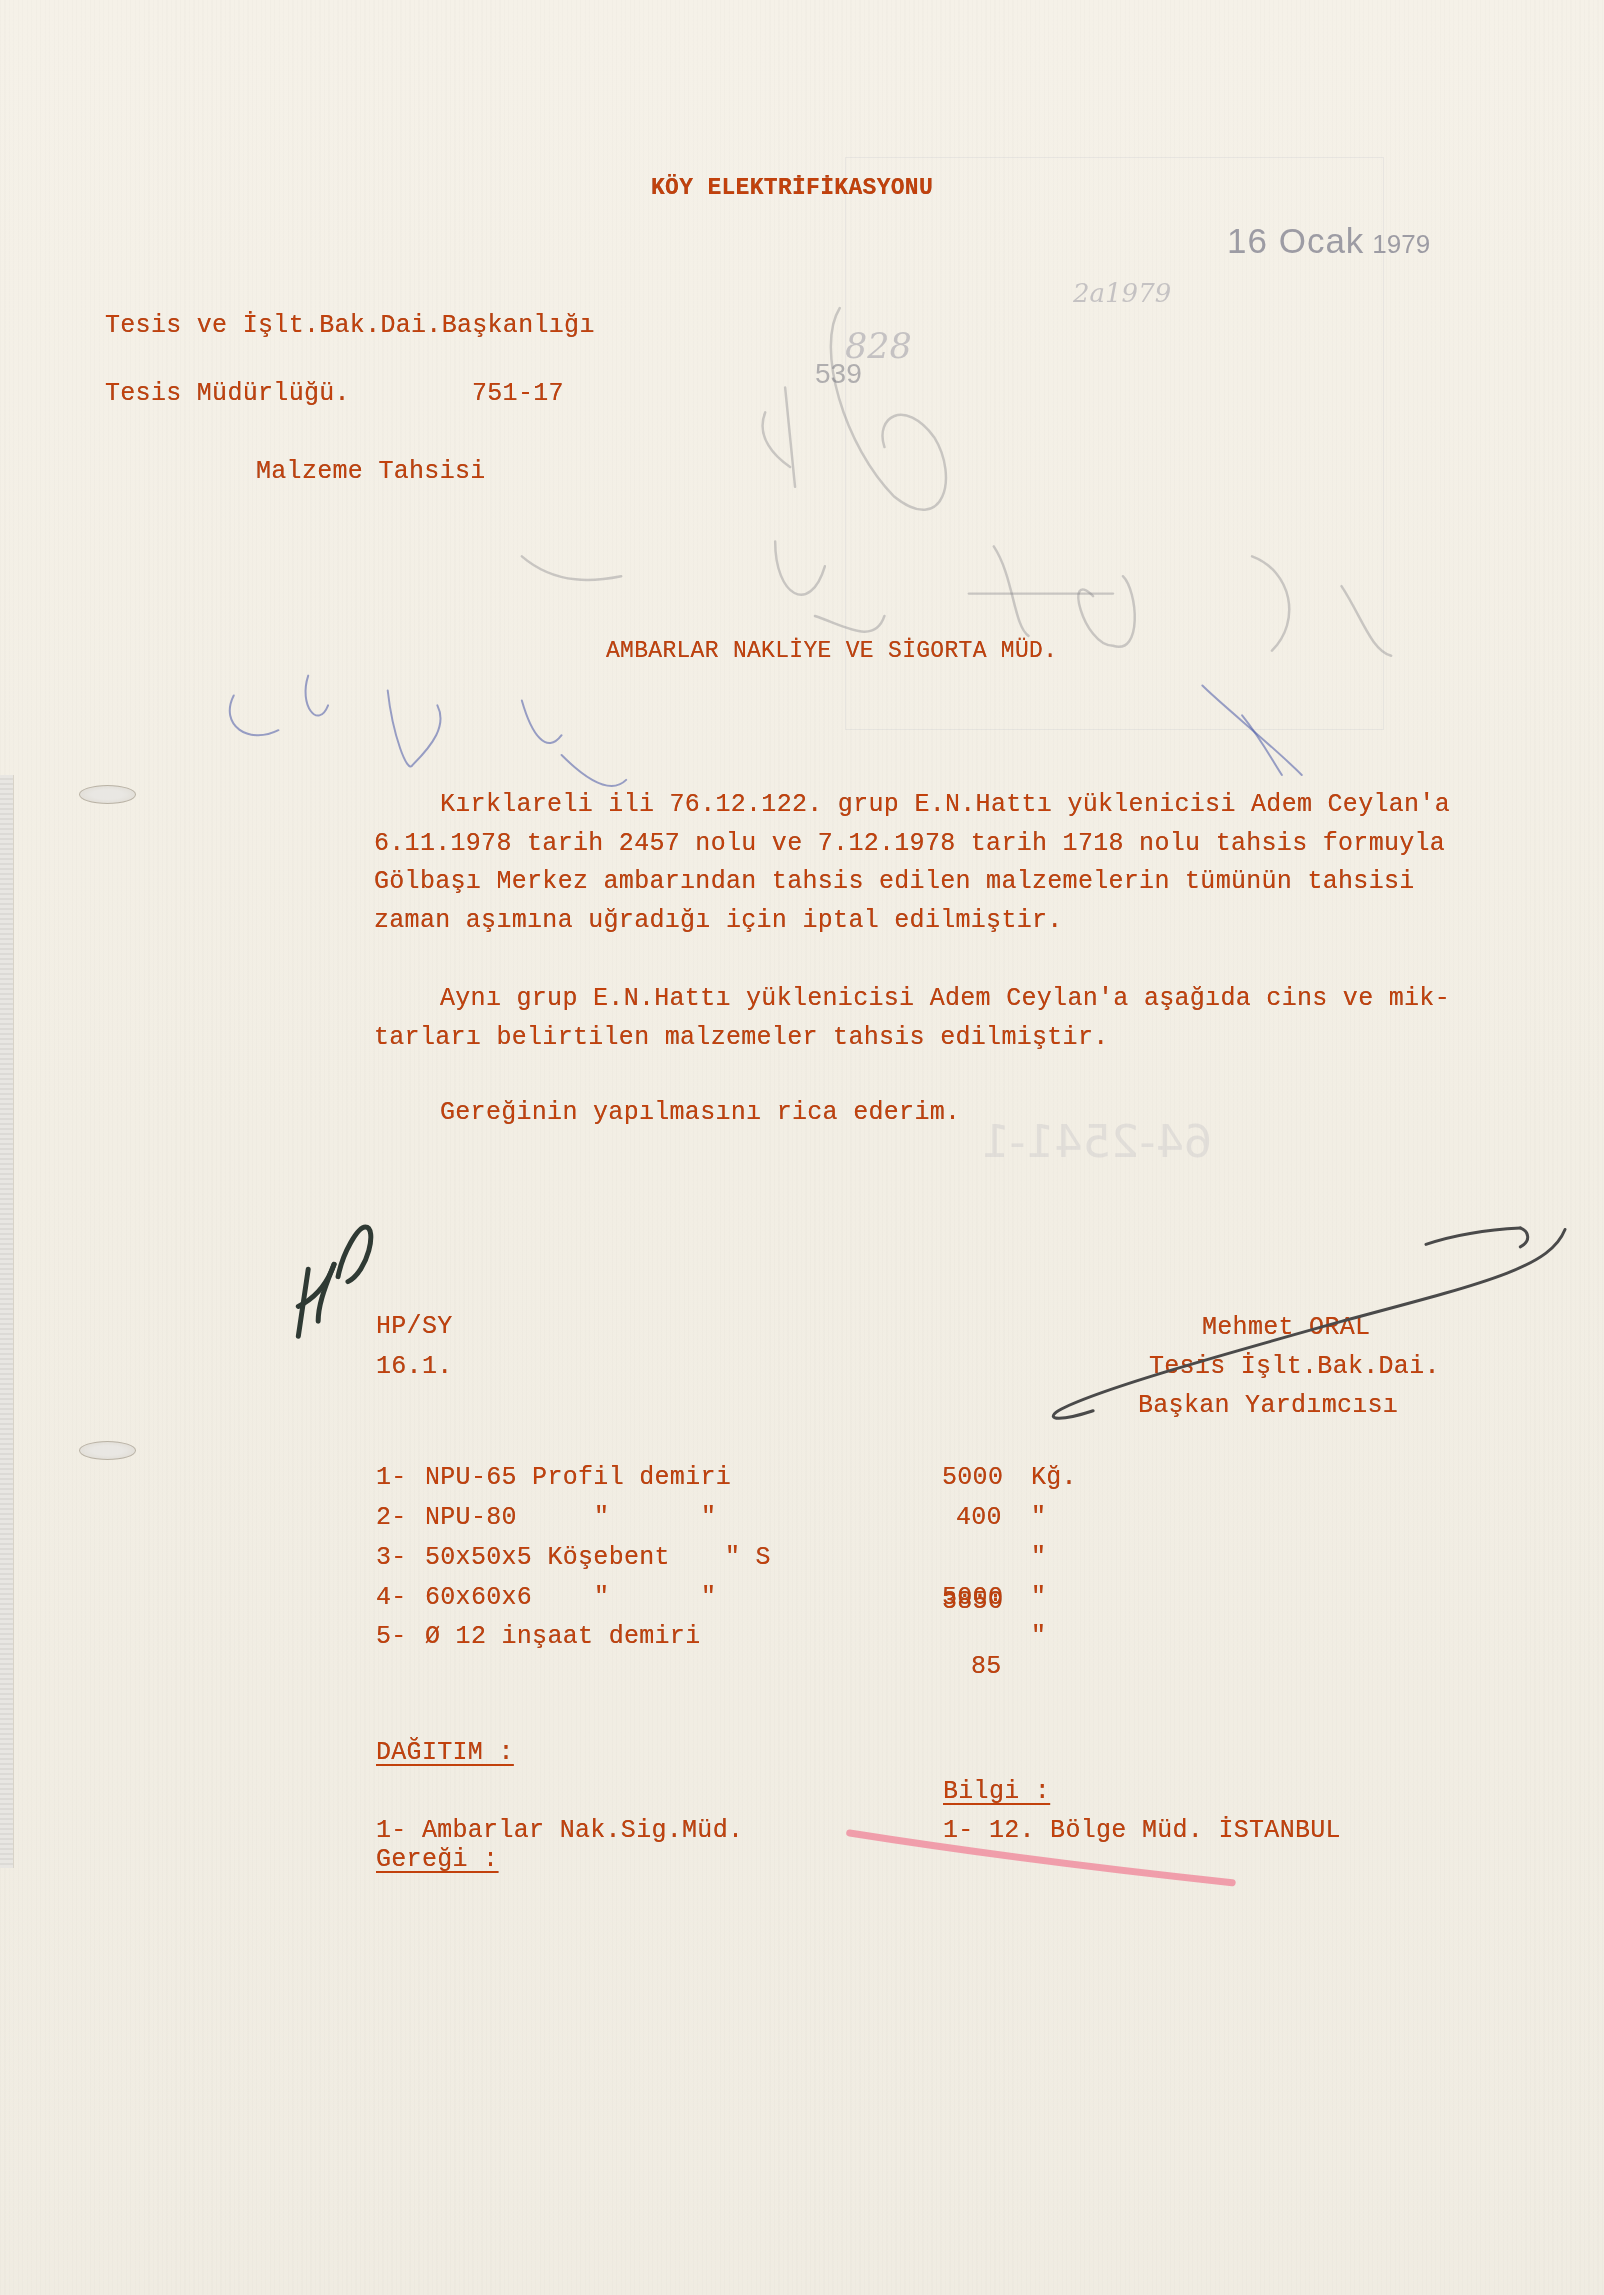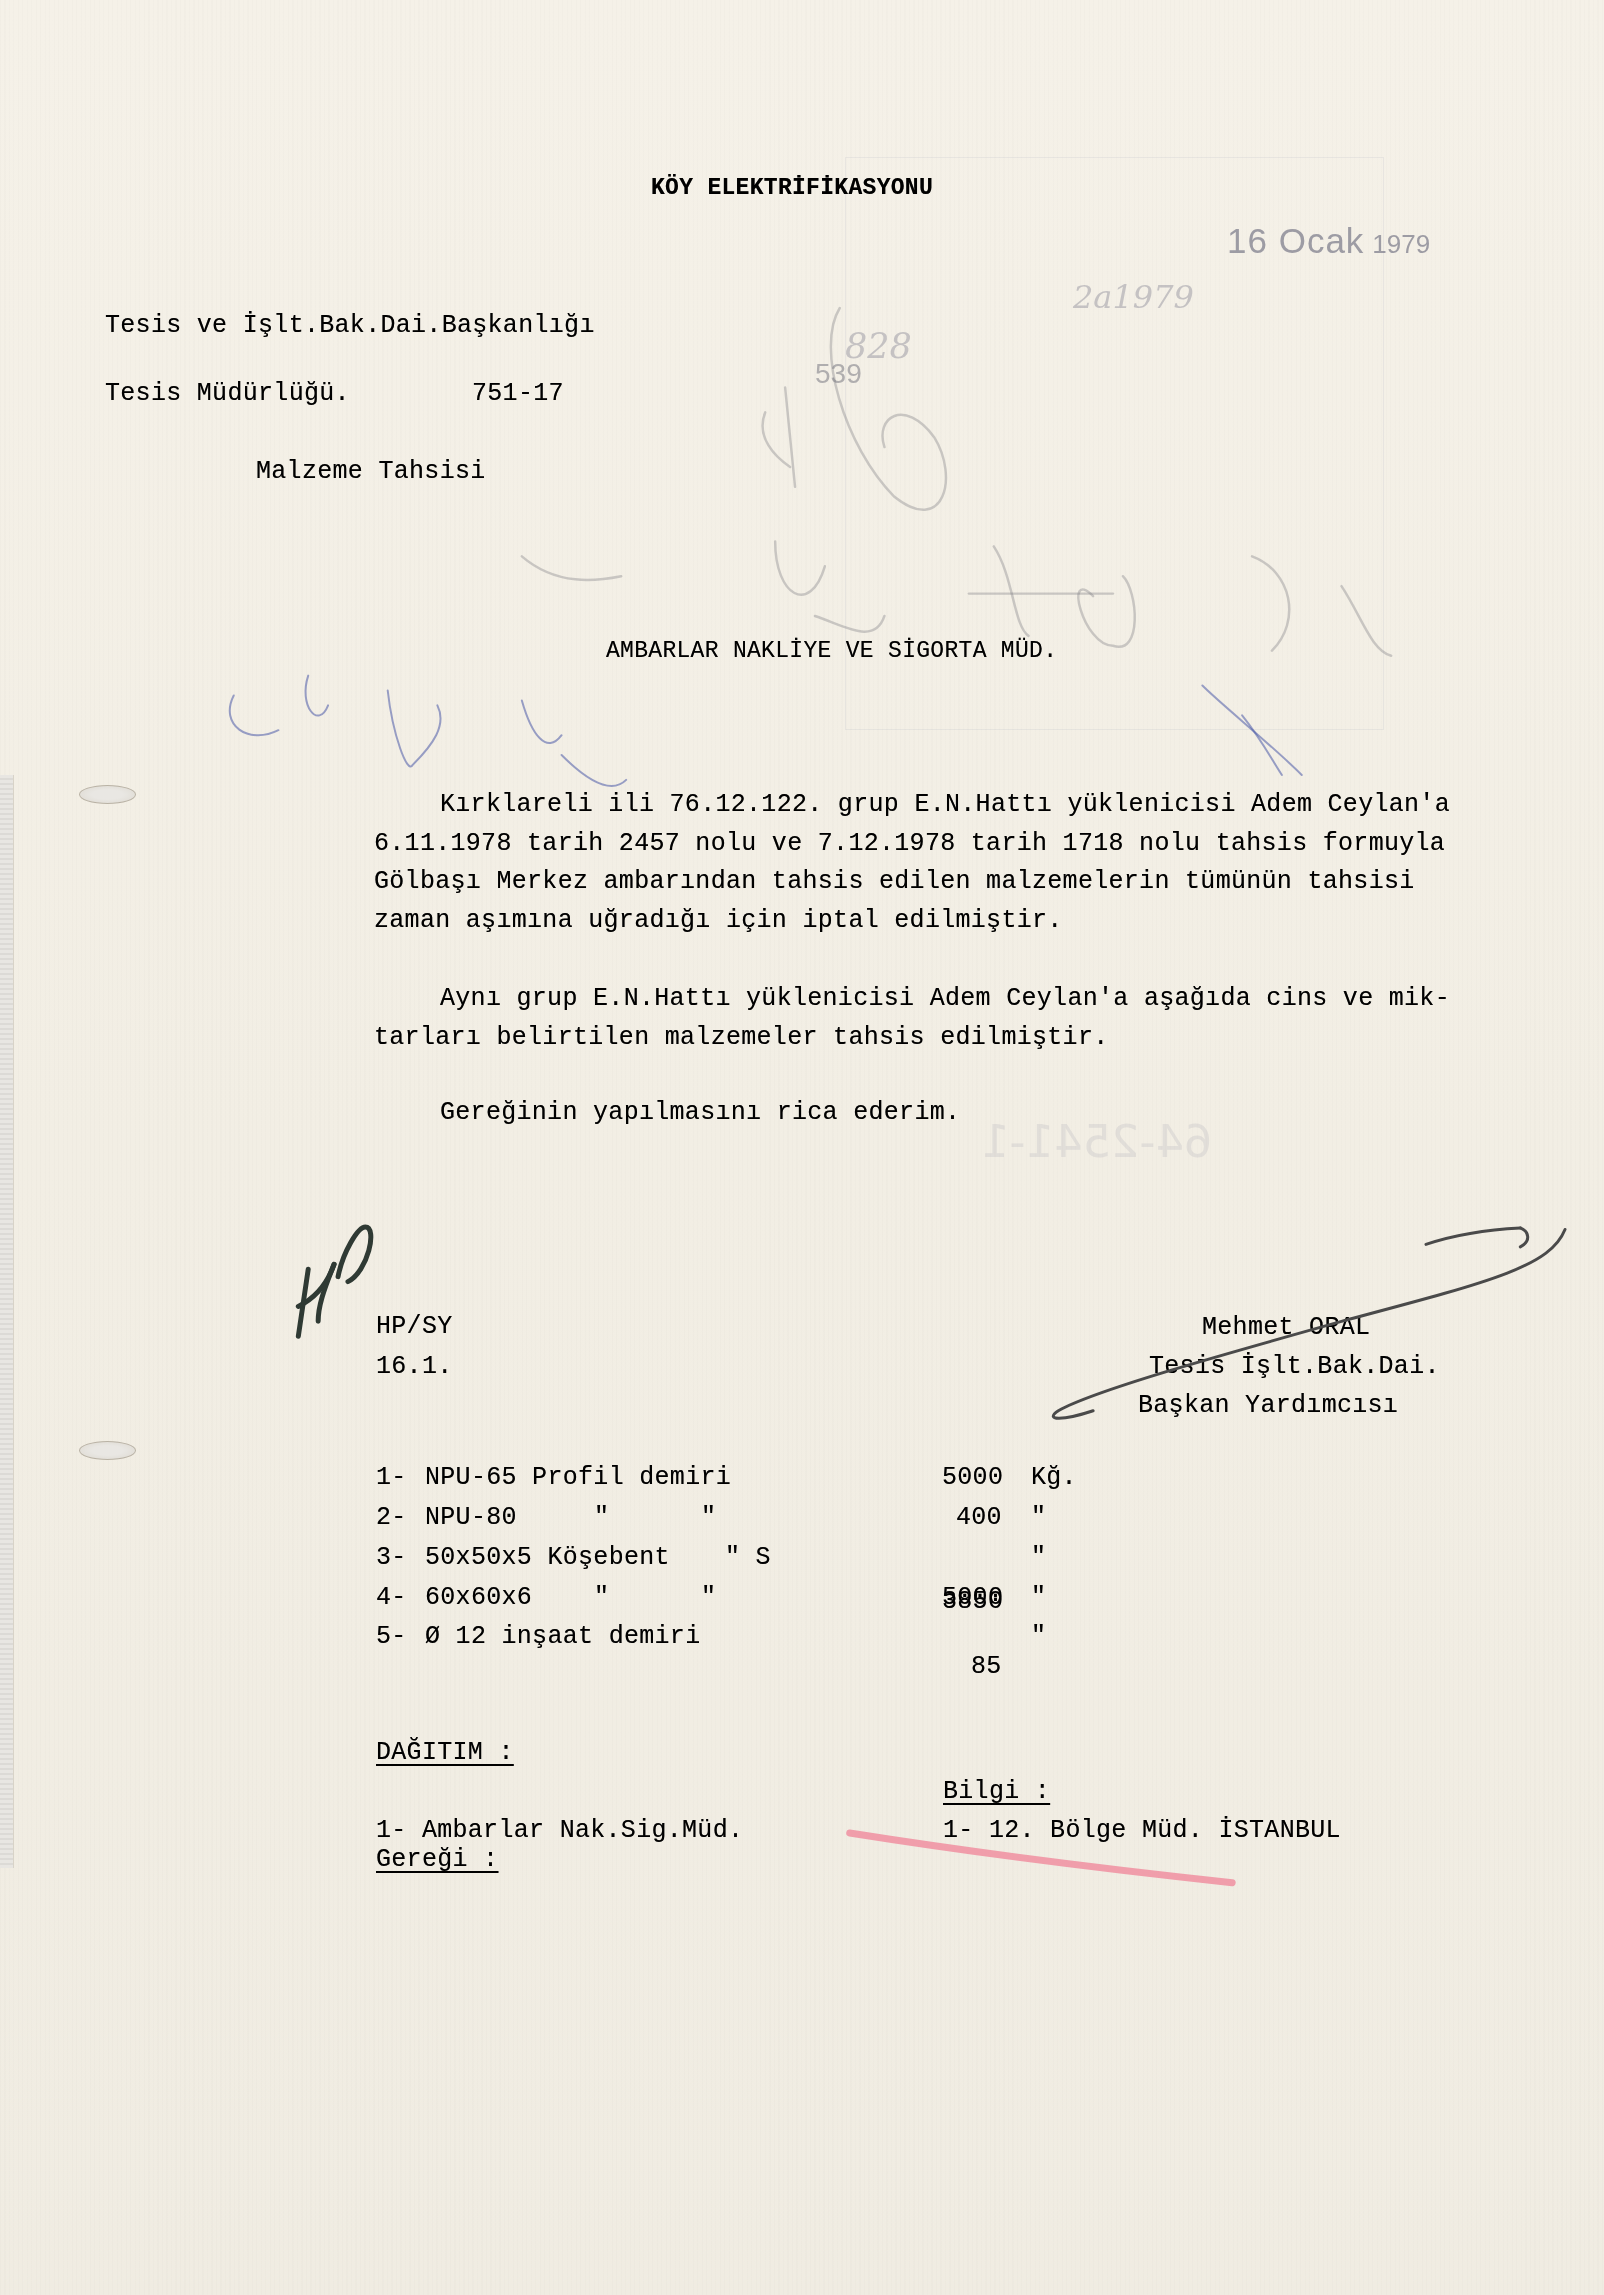"KÖY ELEKTRİFİKASYONU" .t { color: #000000 -> #c2410c }
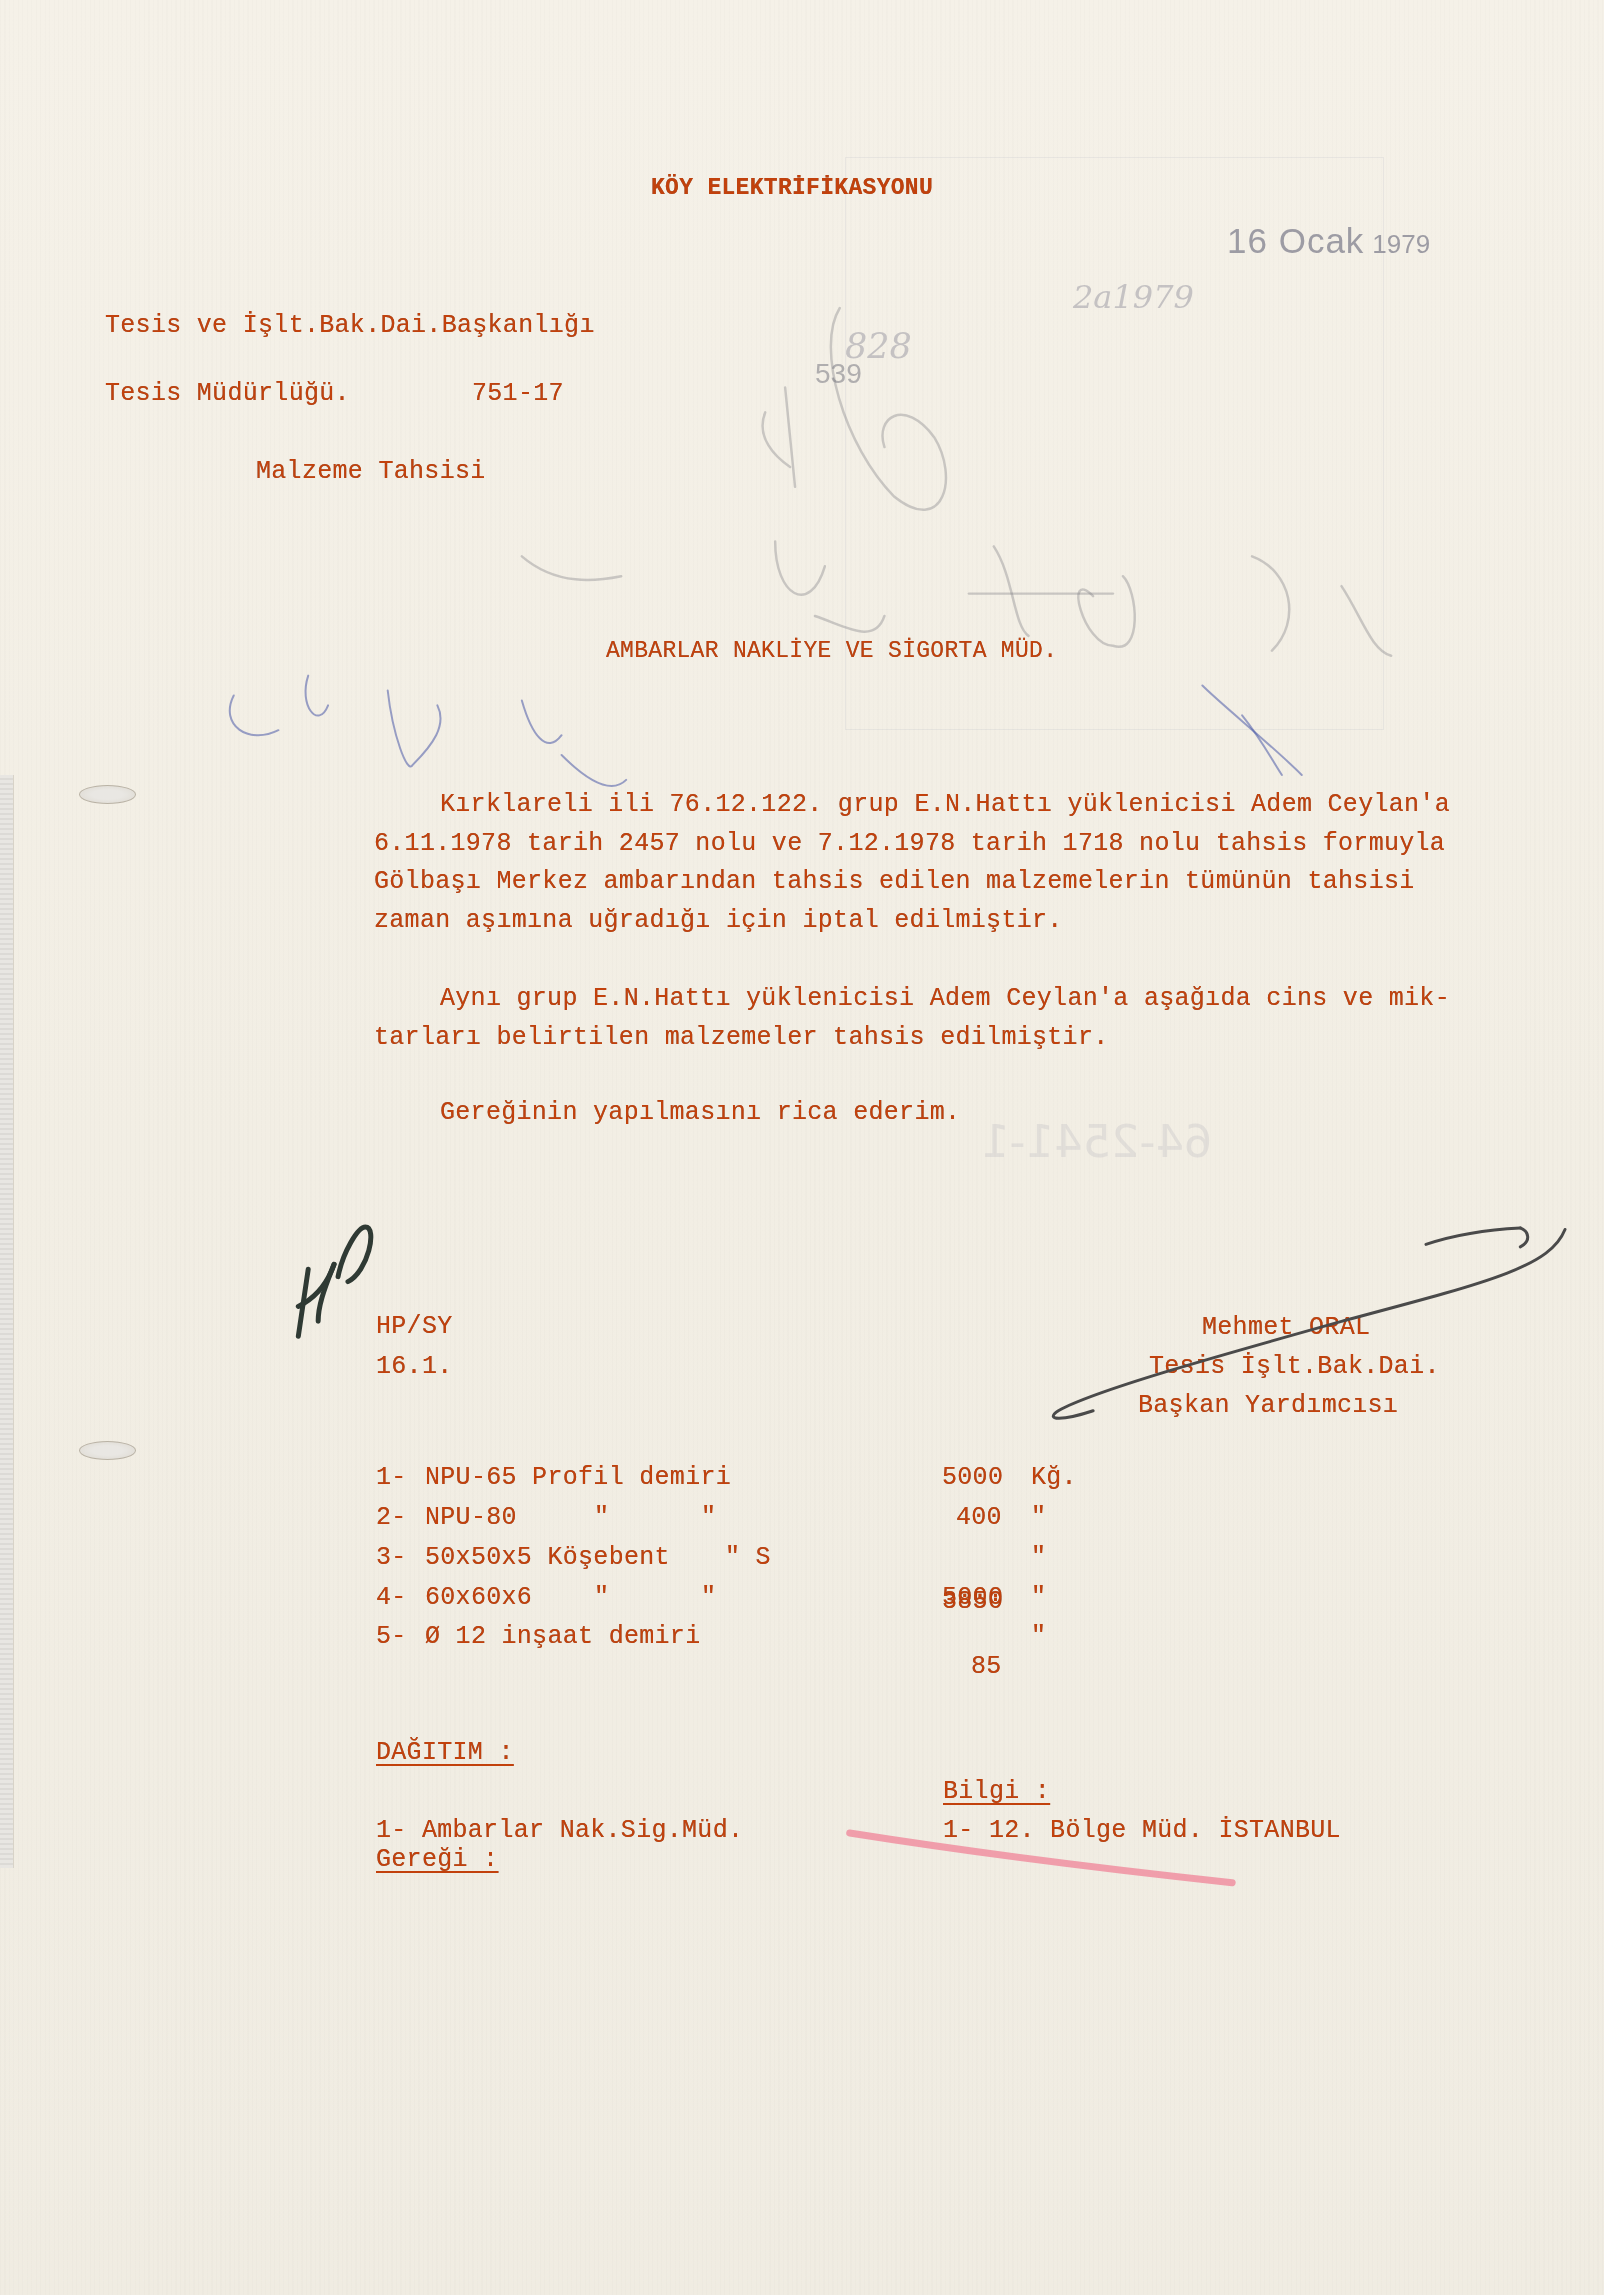"2a1979" div.faint-hand { font-size: 32px -> 26px }
